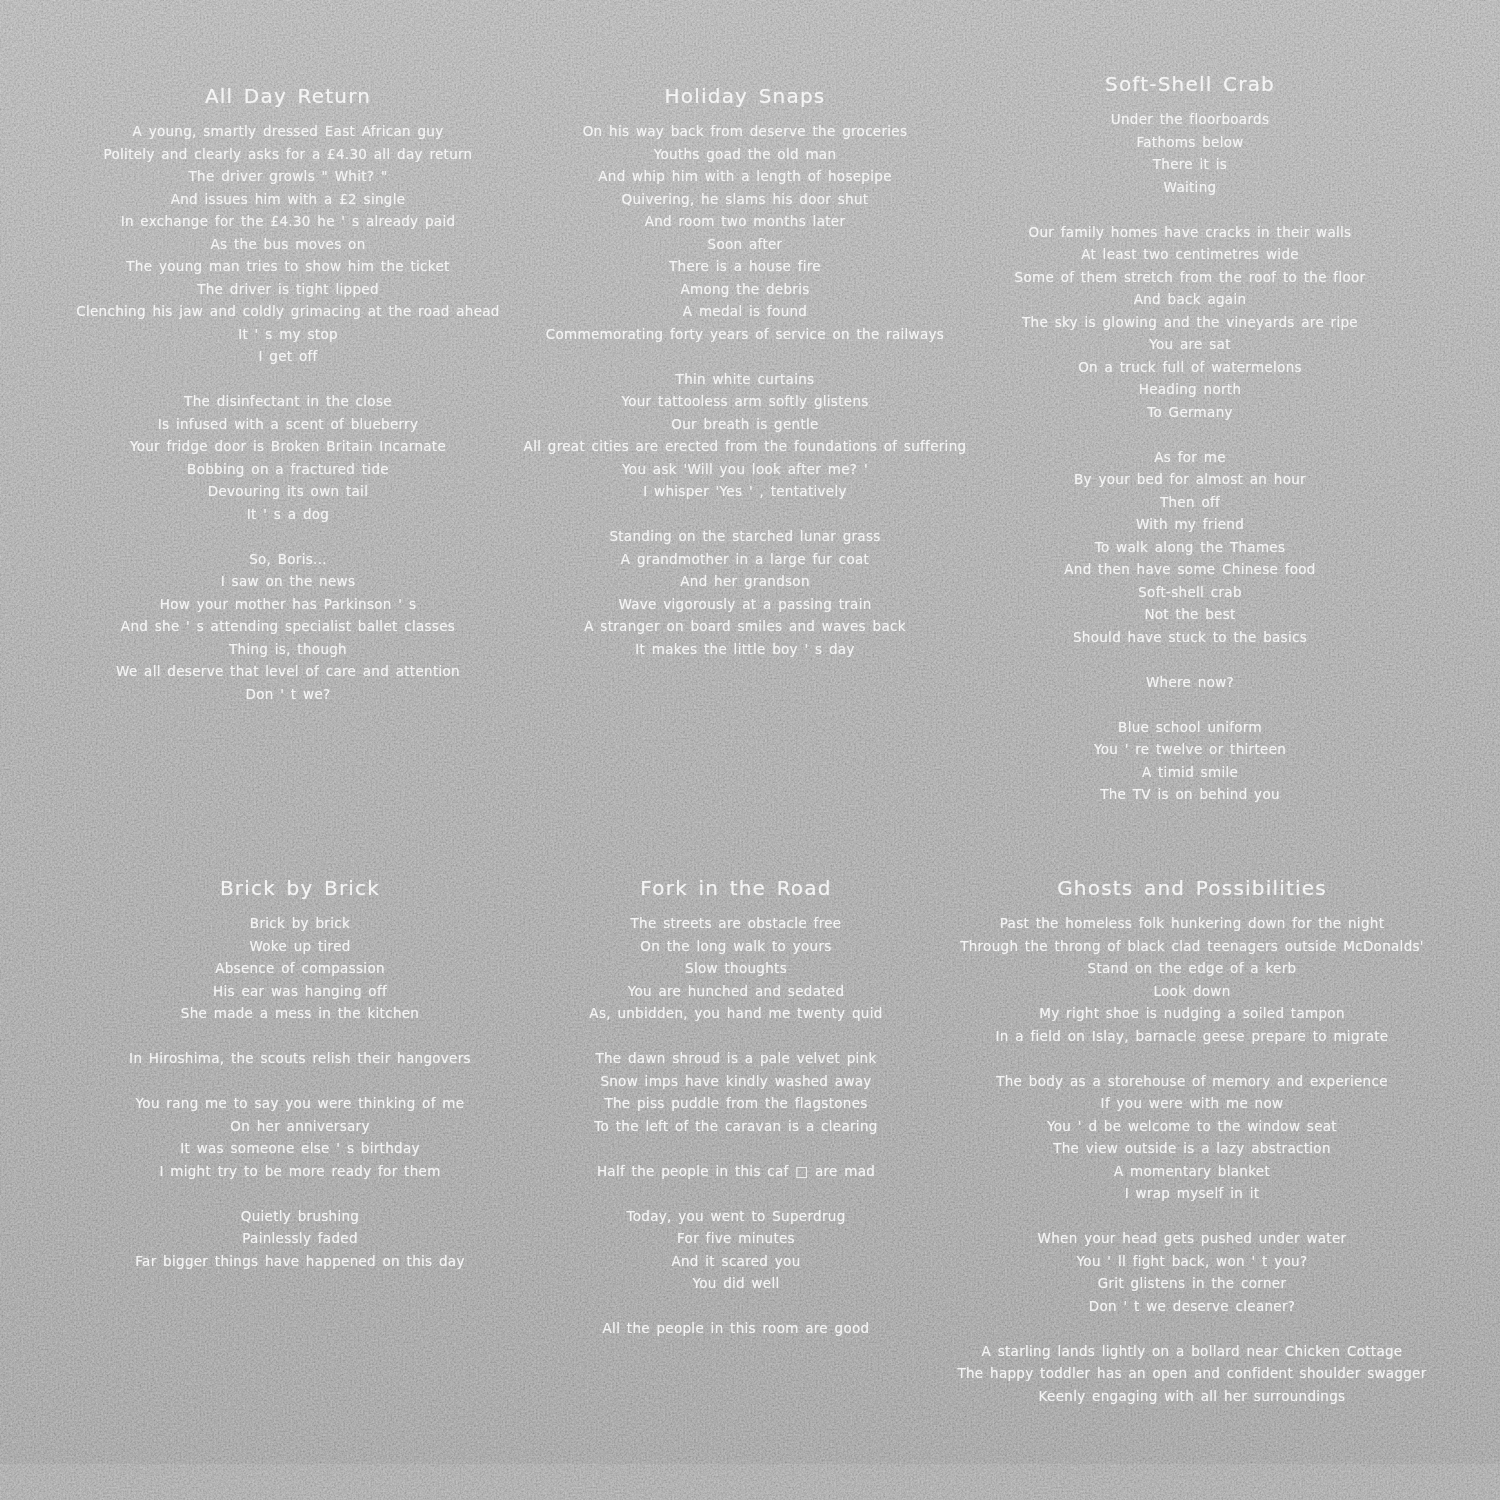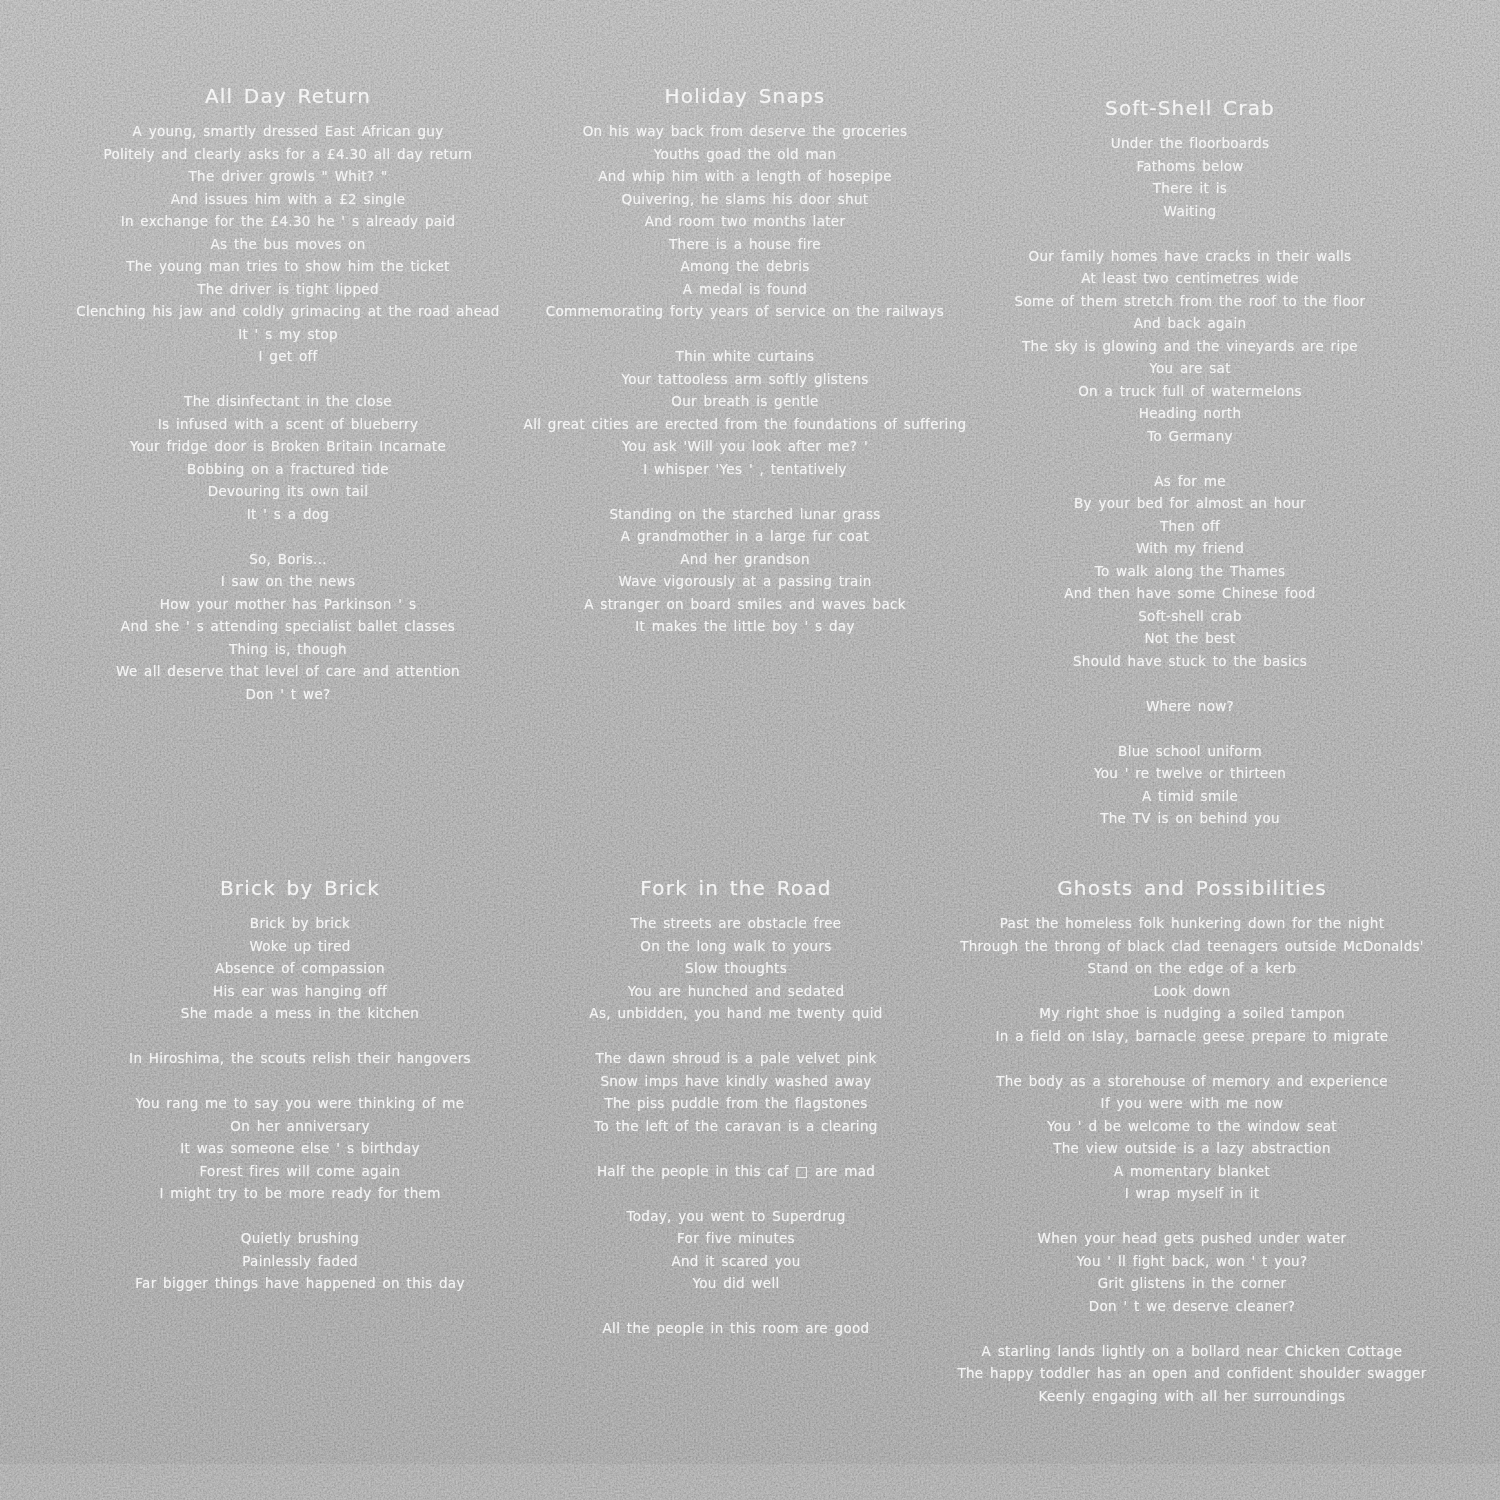"Soft-Shell Crab" #song-2 { top: 92px -> 68px }
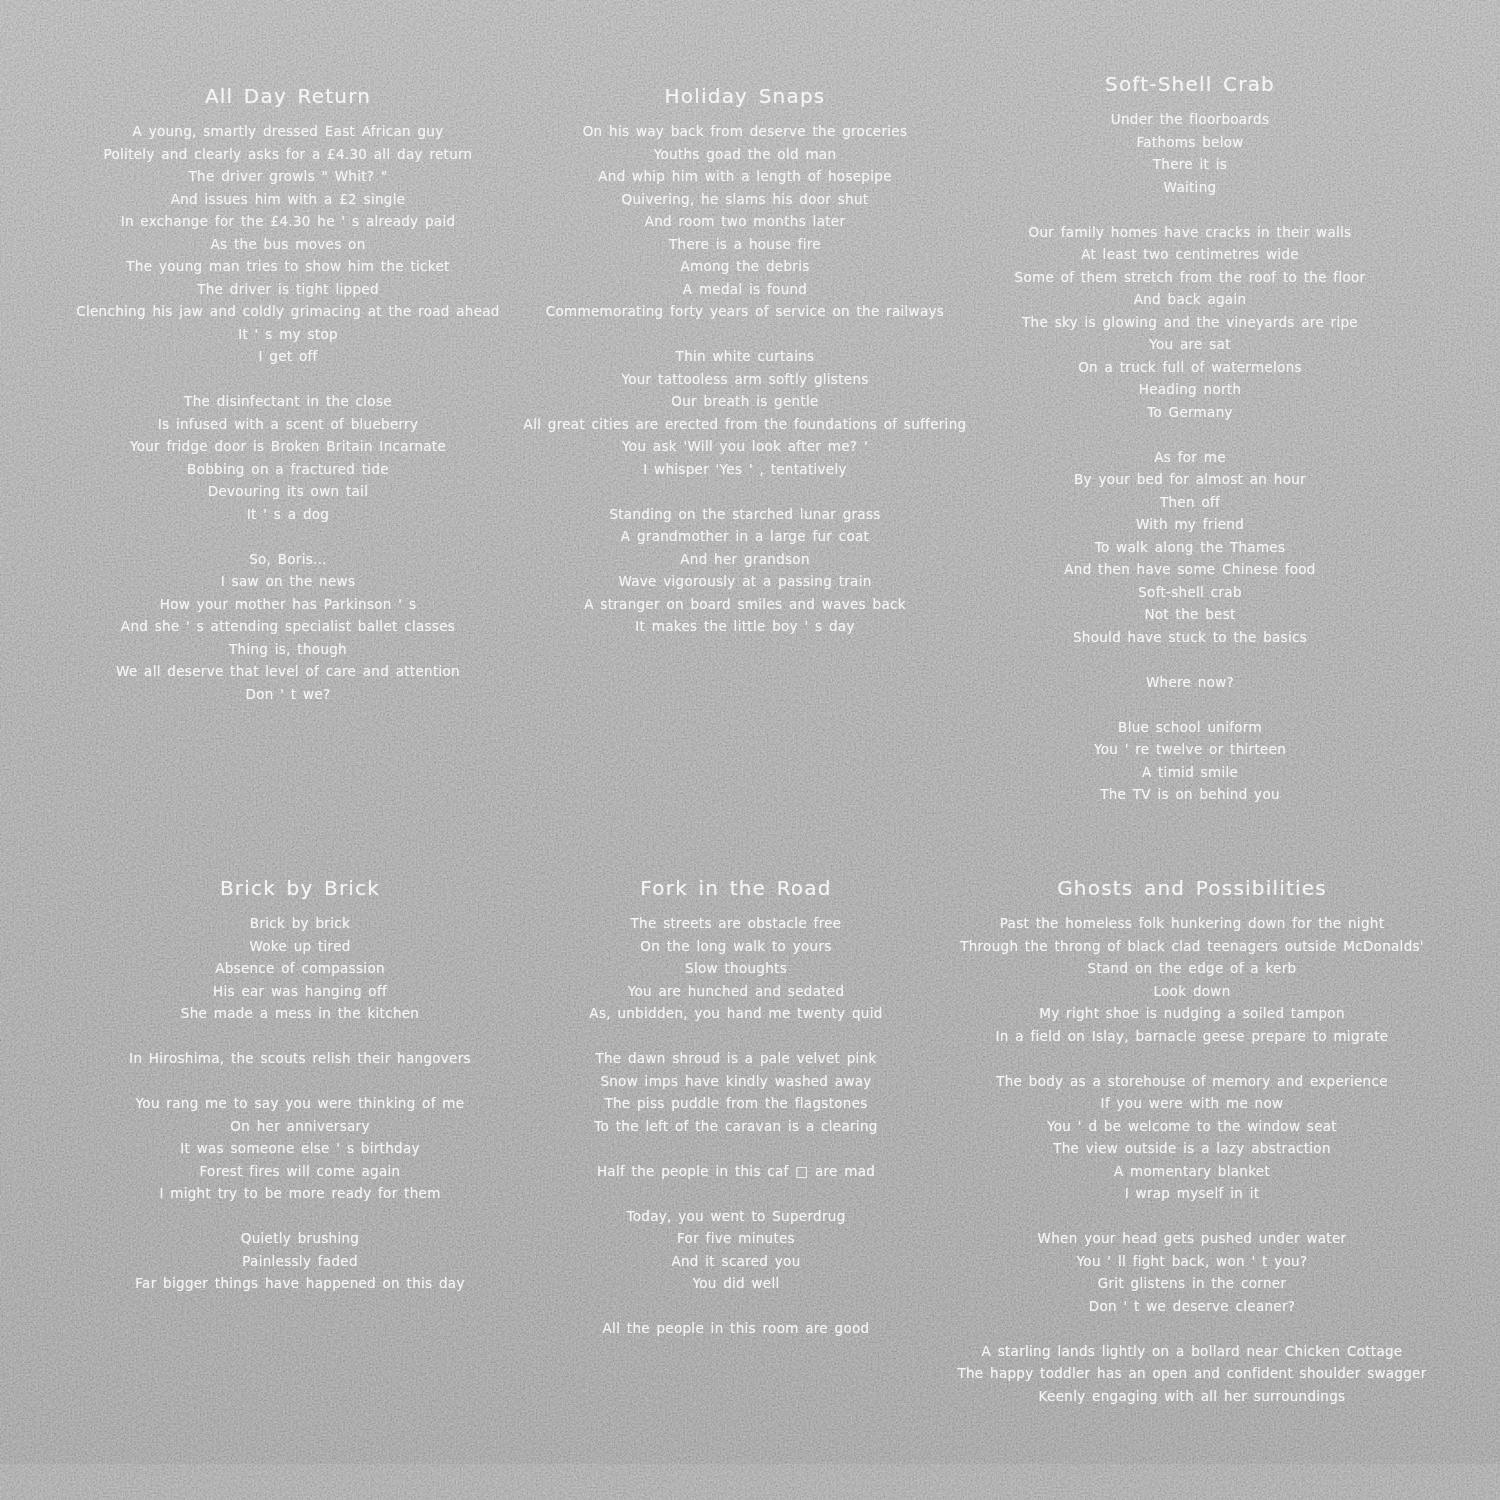"Soon after" div.line { html: none -> <div>Soon after</div> }
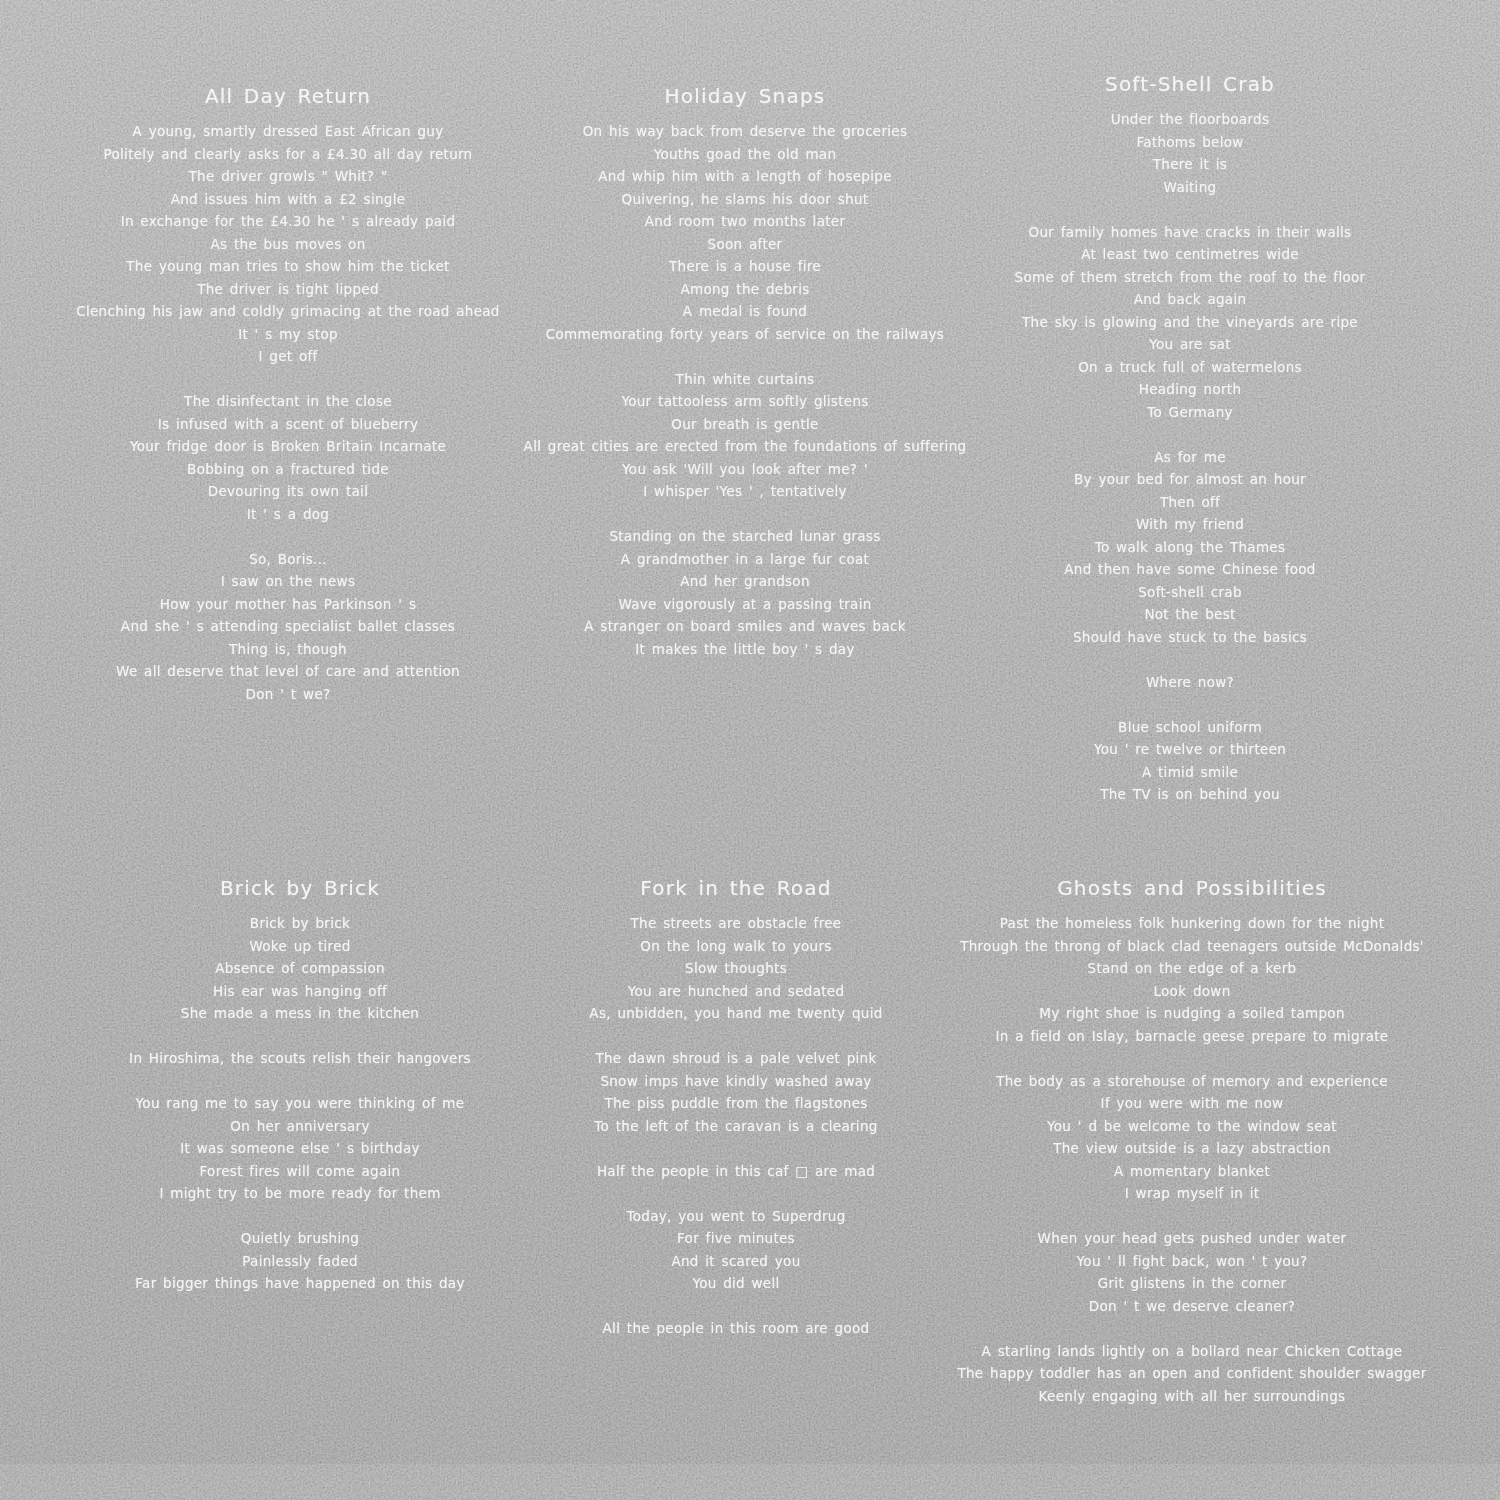"Forest fires will come again" div.line { html: <div>Forest fires will come again</div> -> none }
